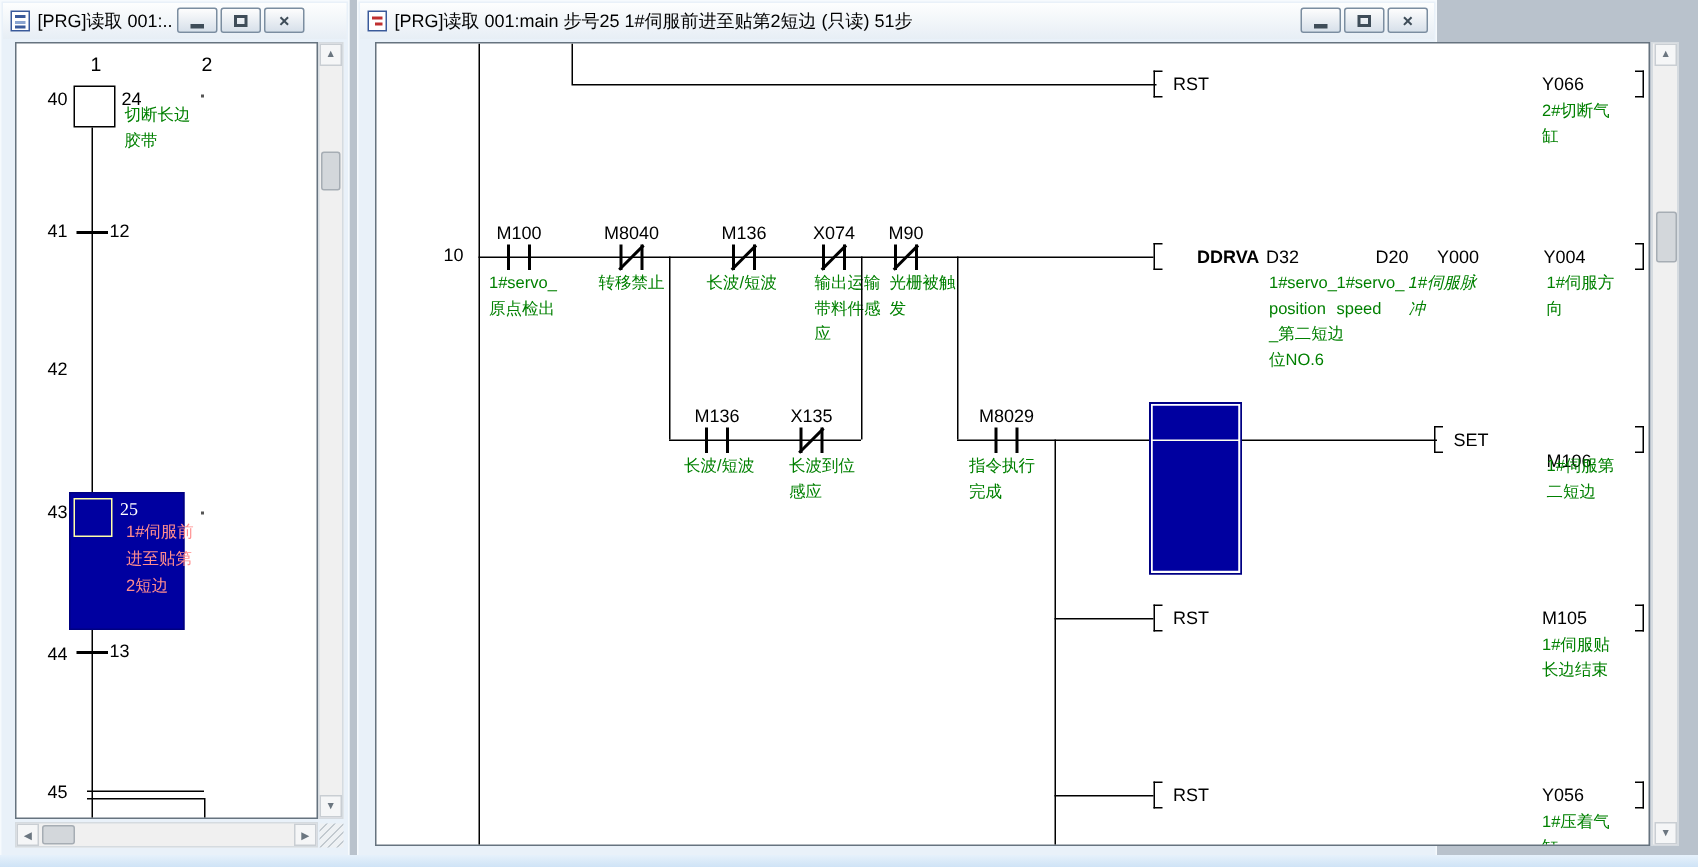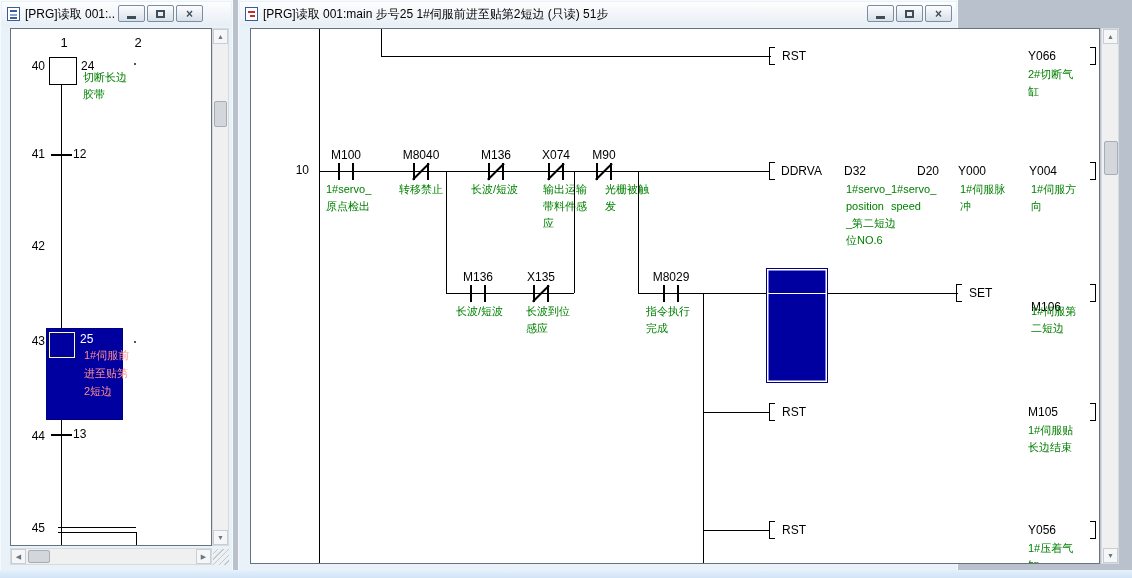"DDRVA" div.instr { font-weight: none -> bold; left: 530px -> 547px }
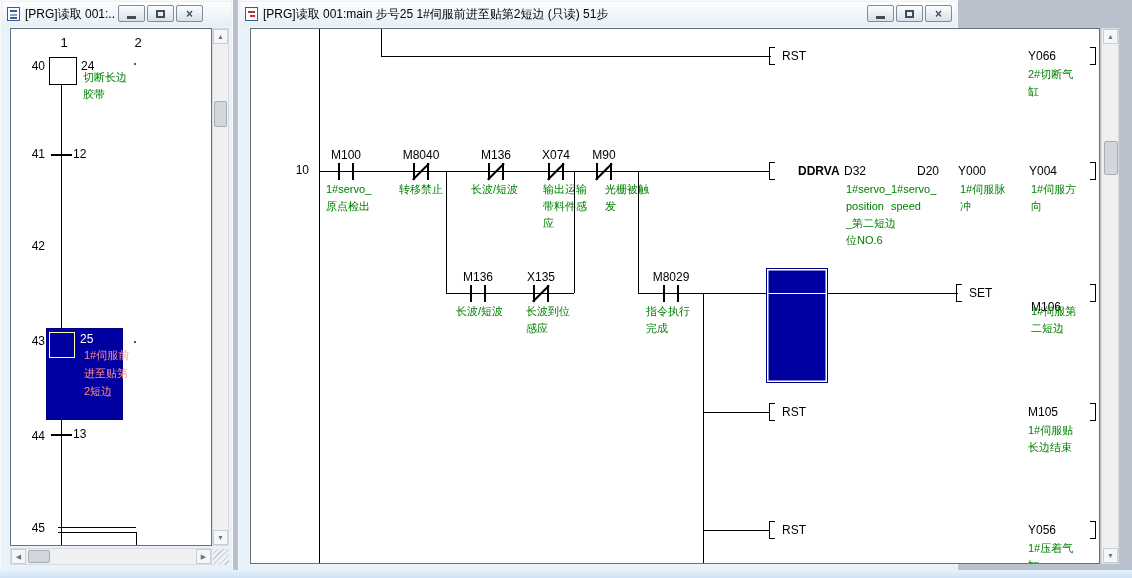"光栅被触" div.cmt { margin-left: 12px -> none }
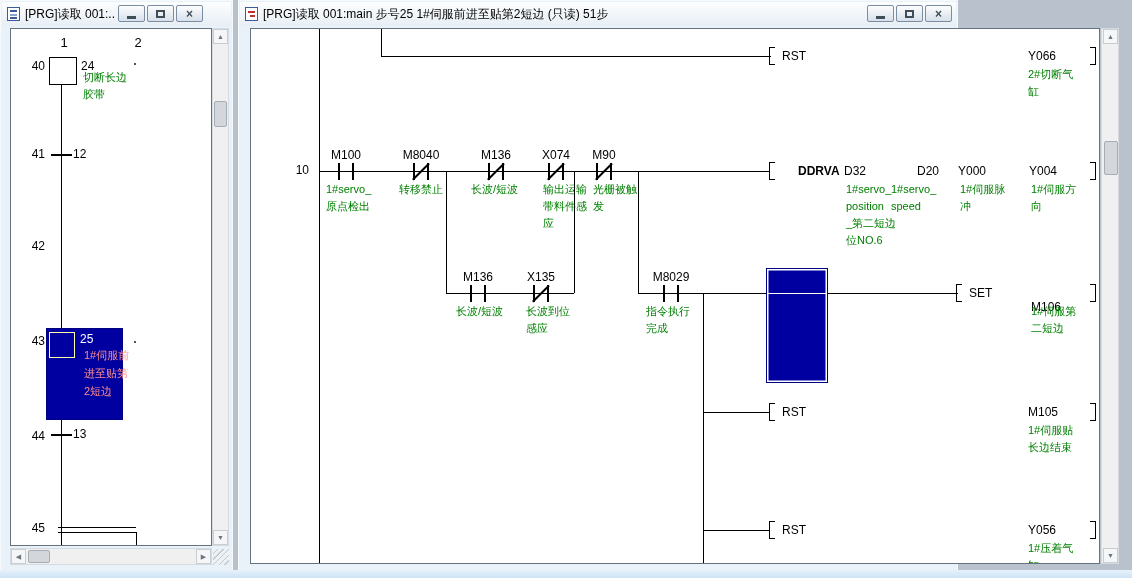"1#伺服脉" div.cmt { font-style: none -> italic; left: 709px -> 688px }
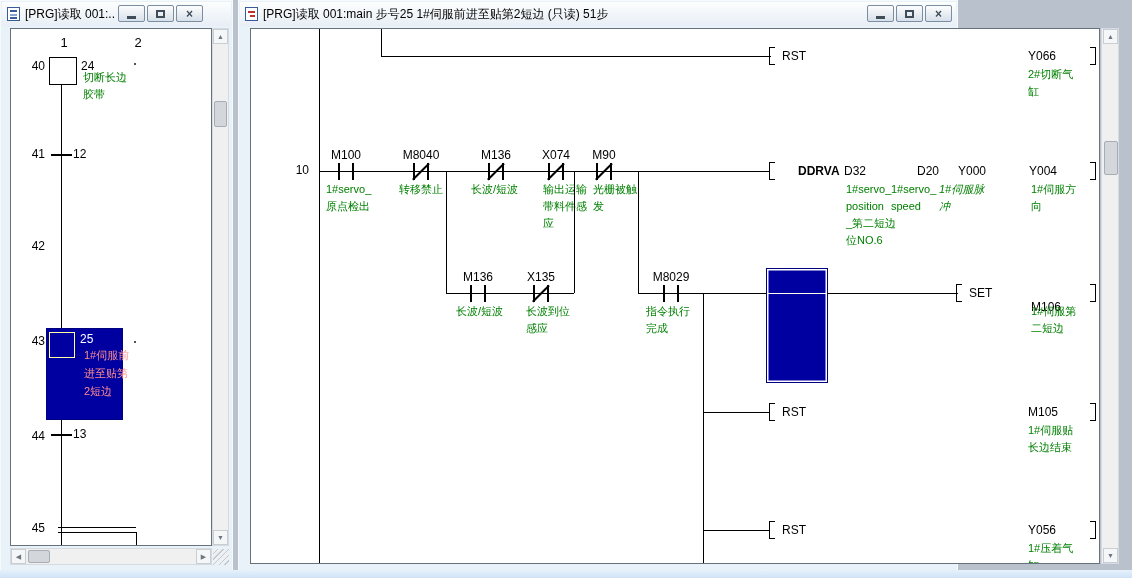"25" div.sfc-sel-num { font-family: none -> Liberation Serif, serif }
